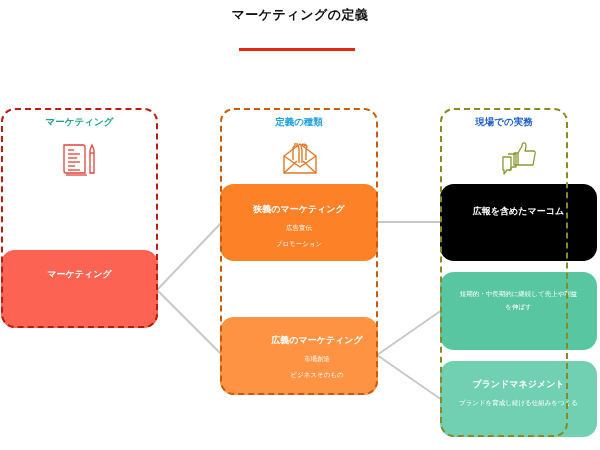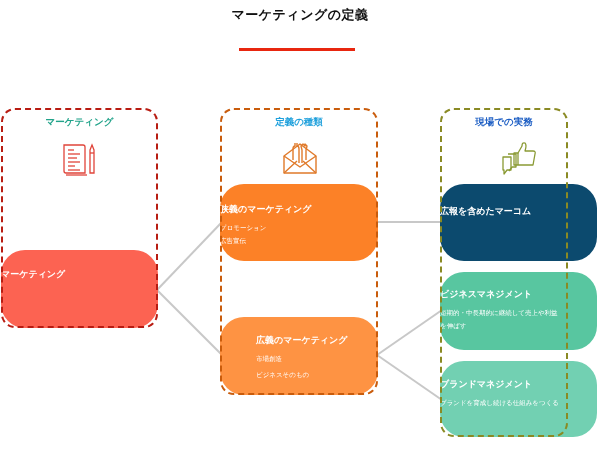"狭義のマーケティング" .card { border-radius: 24px -> 14px; text-align: left -> center }
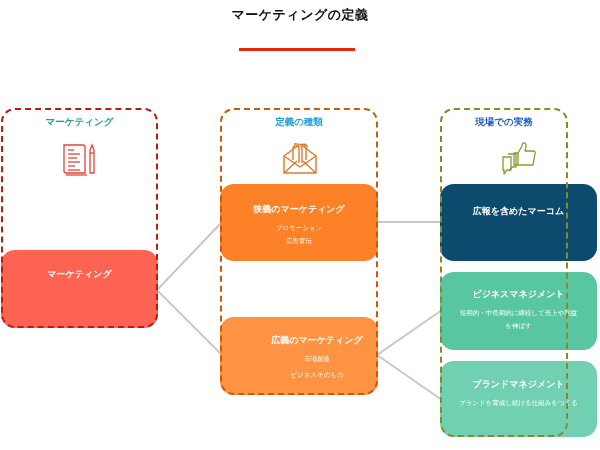"広報を含めたマーコム" div.card { background: #0c4a6e -> #000000 }
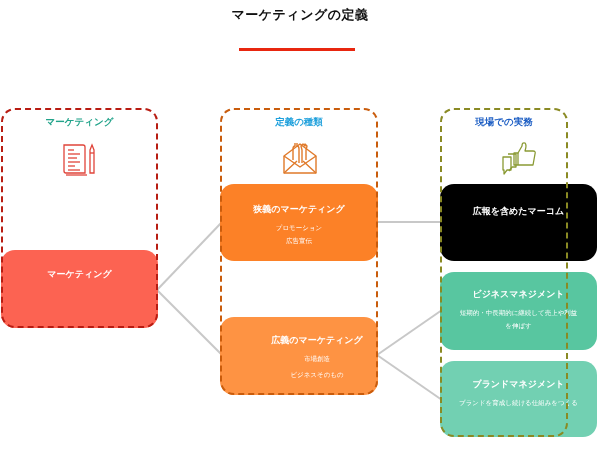"プロモーション" div.cs { order: before "広告宣伝" -> after "広告宣伝" }
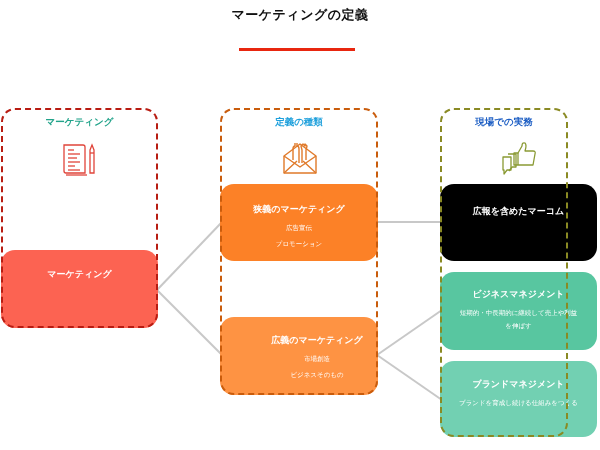"ビジネスマネジメント" div.ct { html: <div>ビジネスマネジメント</div> -> none }
